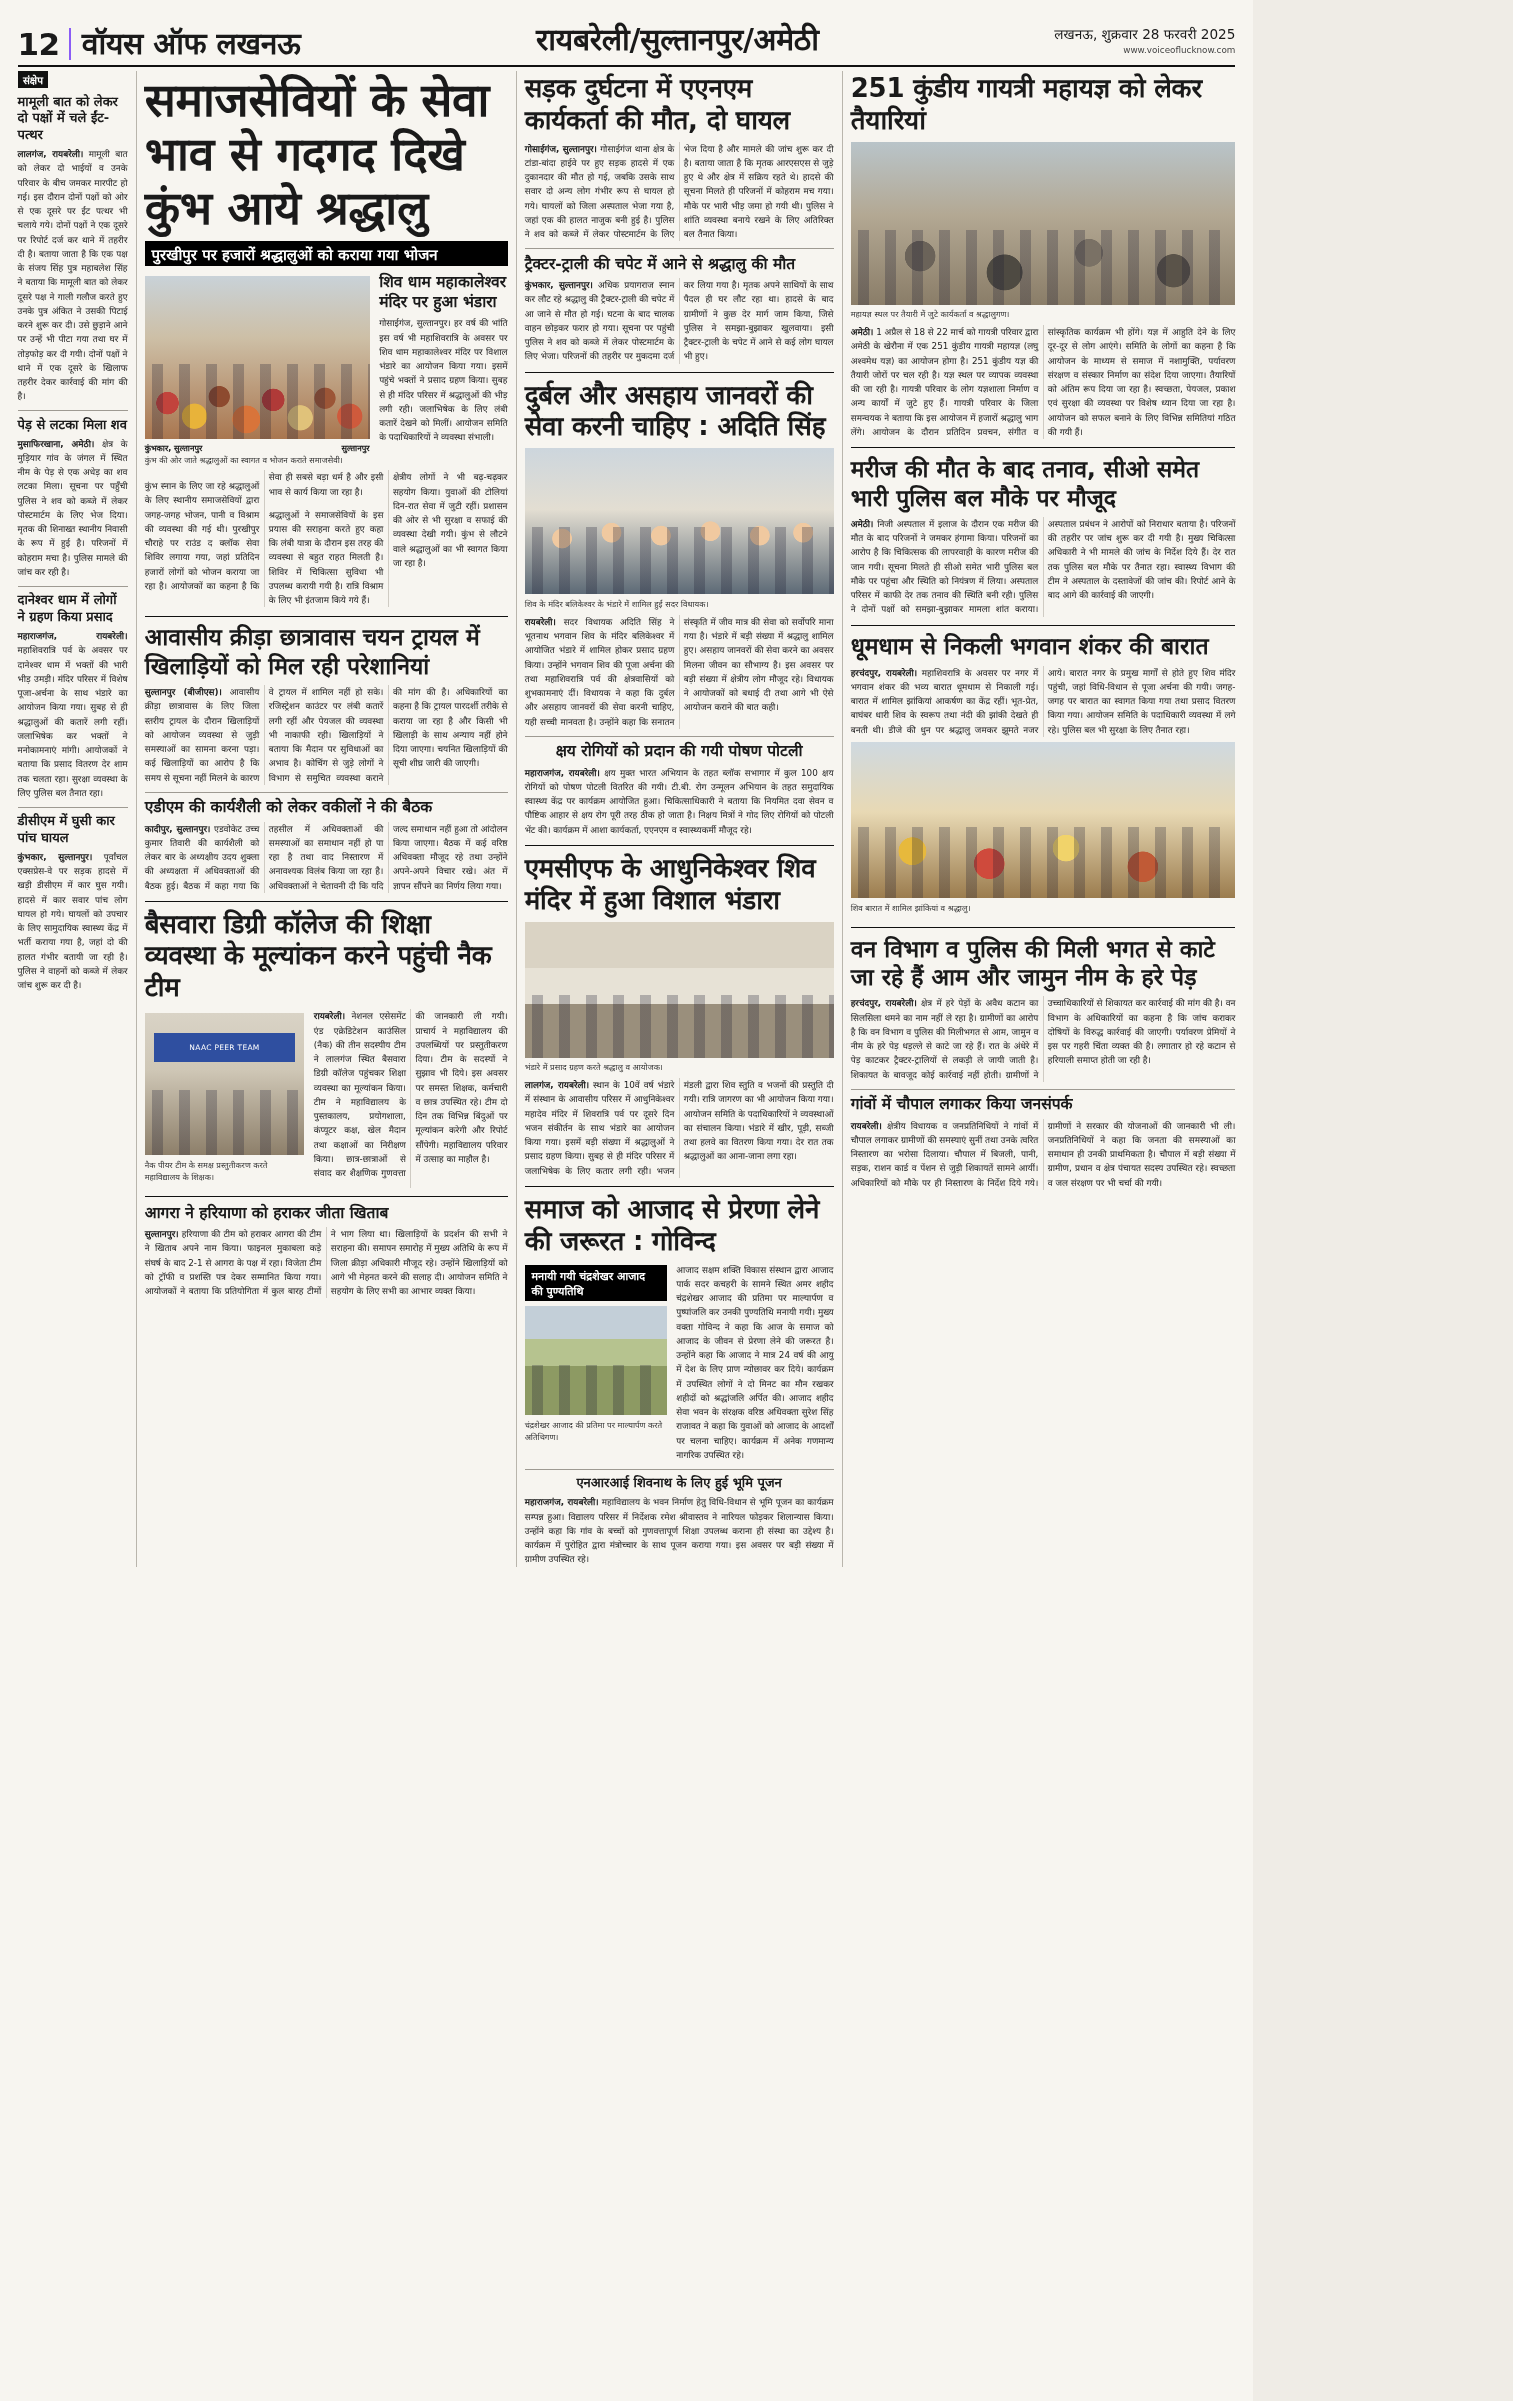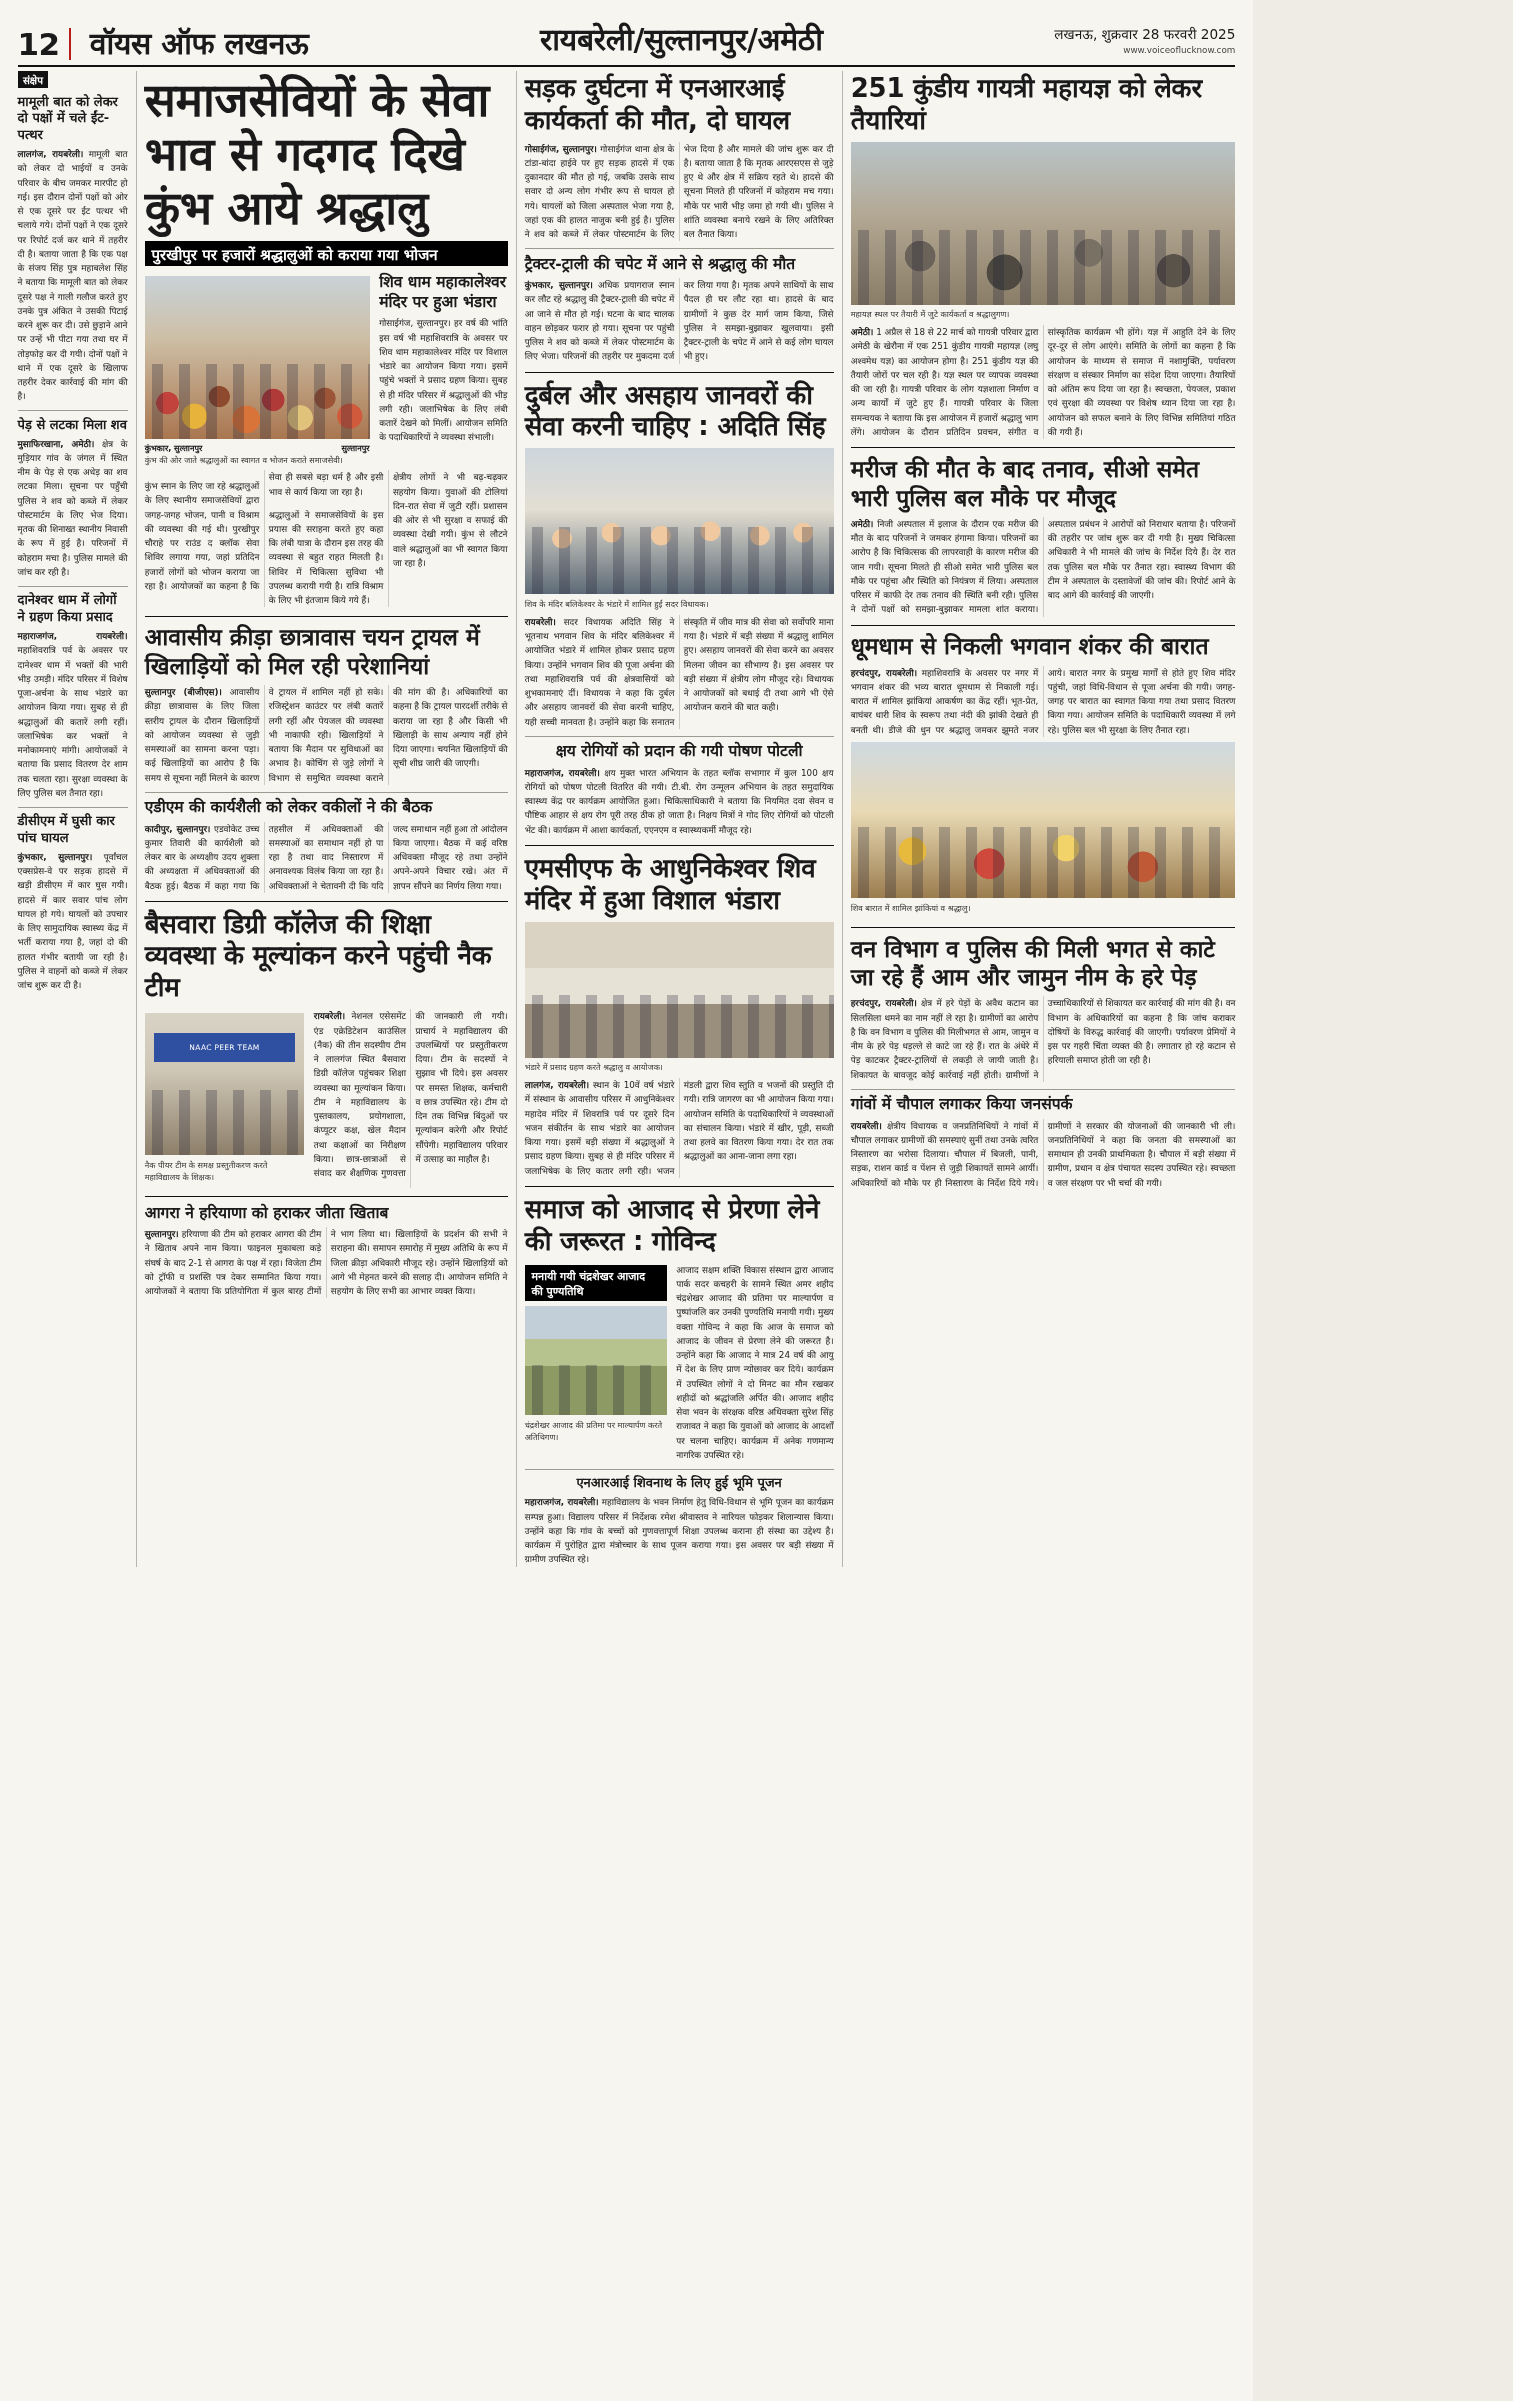"वॉयस ऑफ लखनऊ" .mh-logo { border-left: 2px solid #b91c1c -> 2px solid #8b5cf6; padding-left: 19px -> 11px }
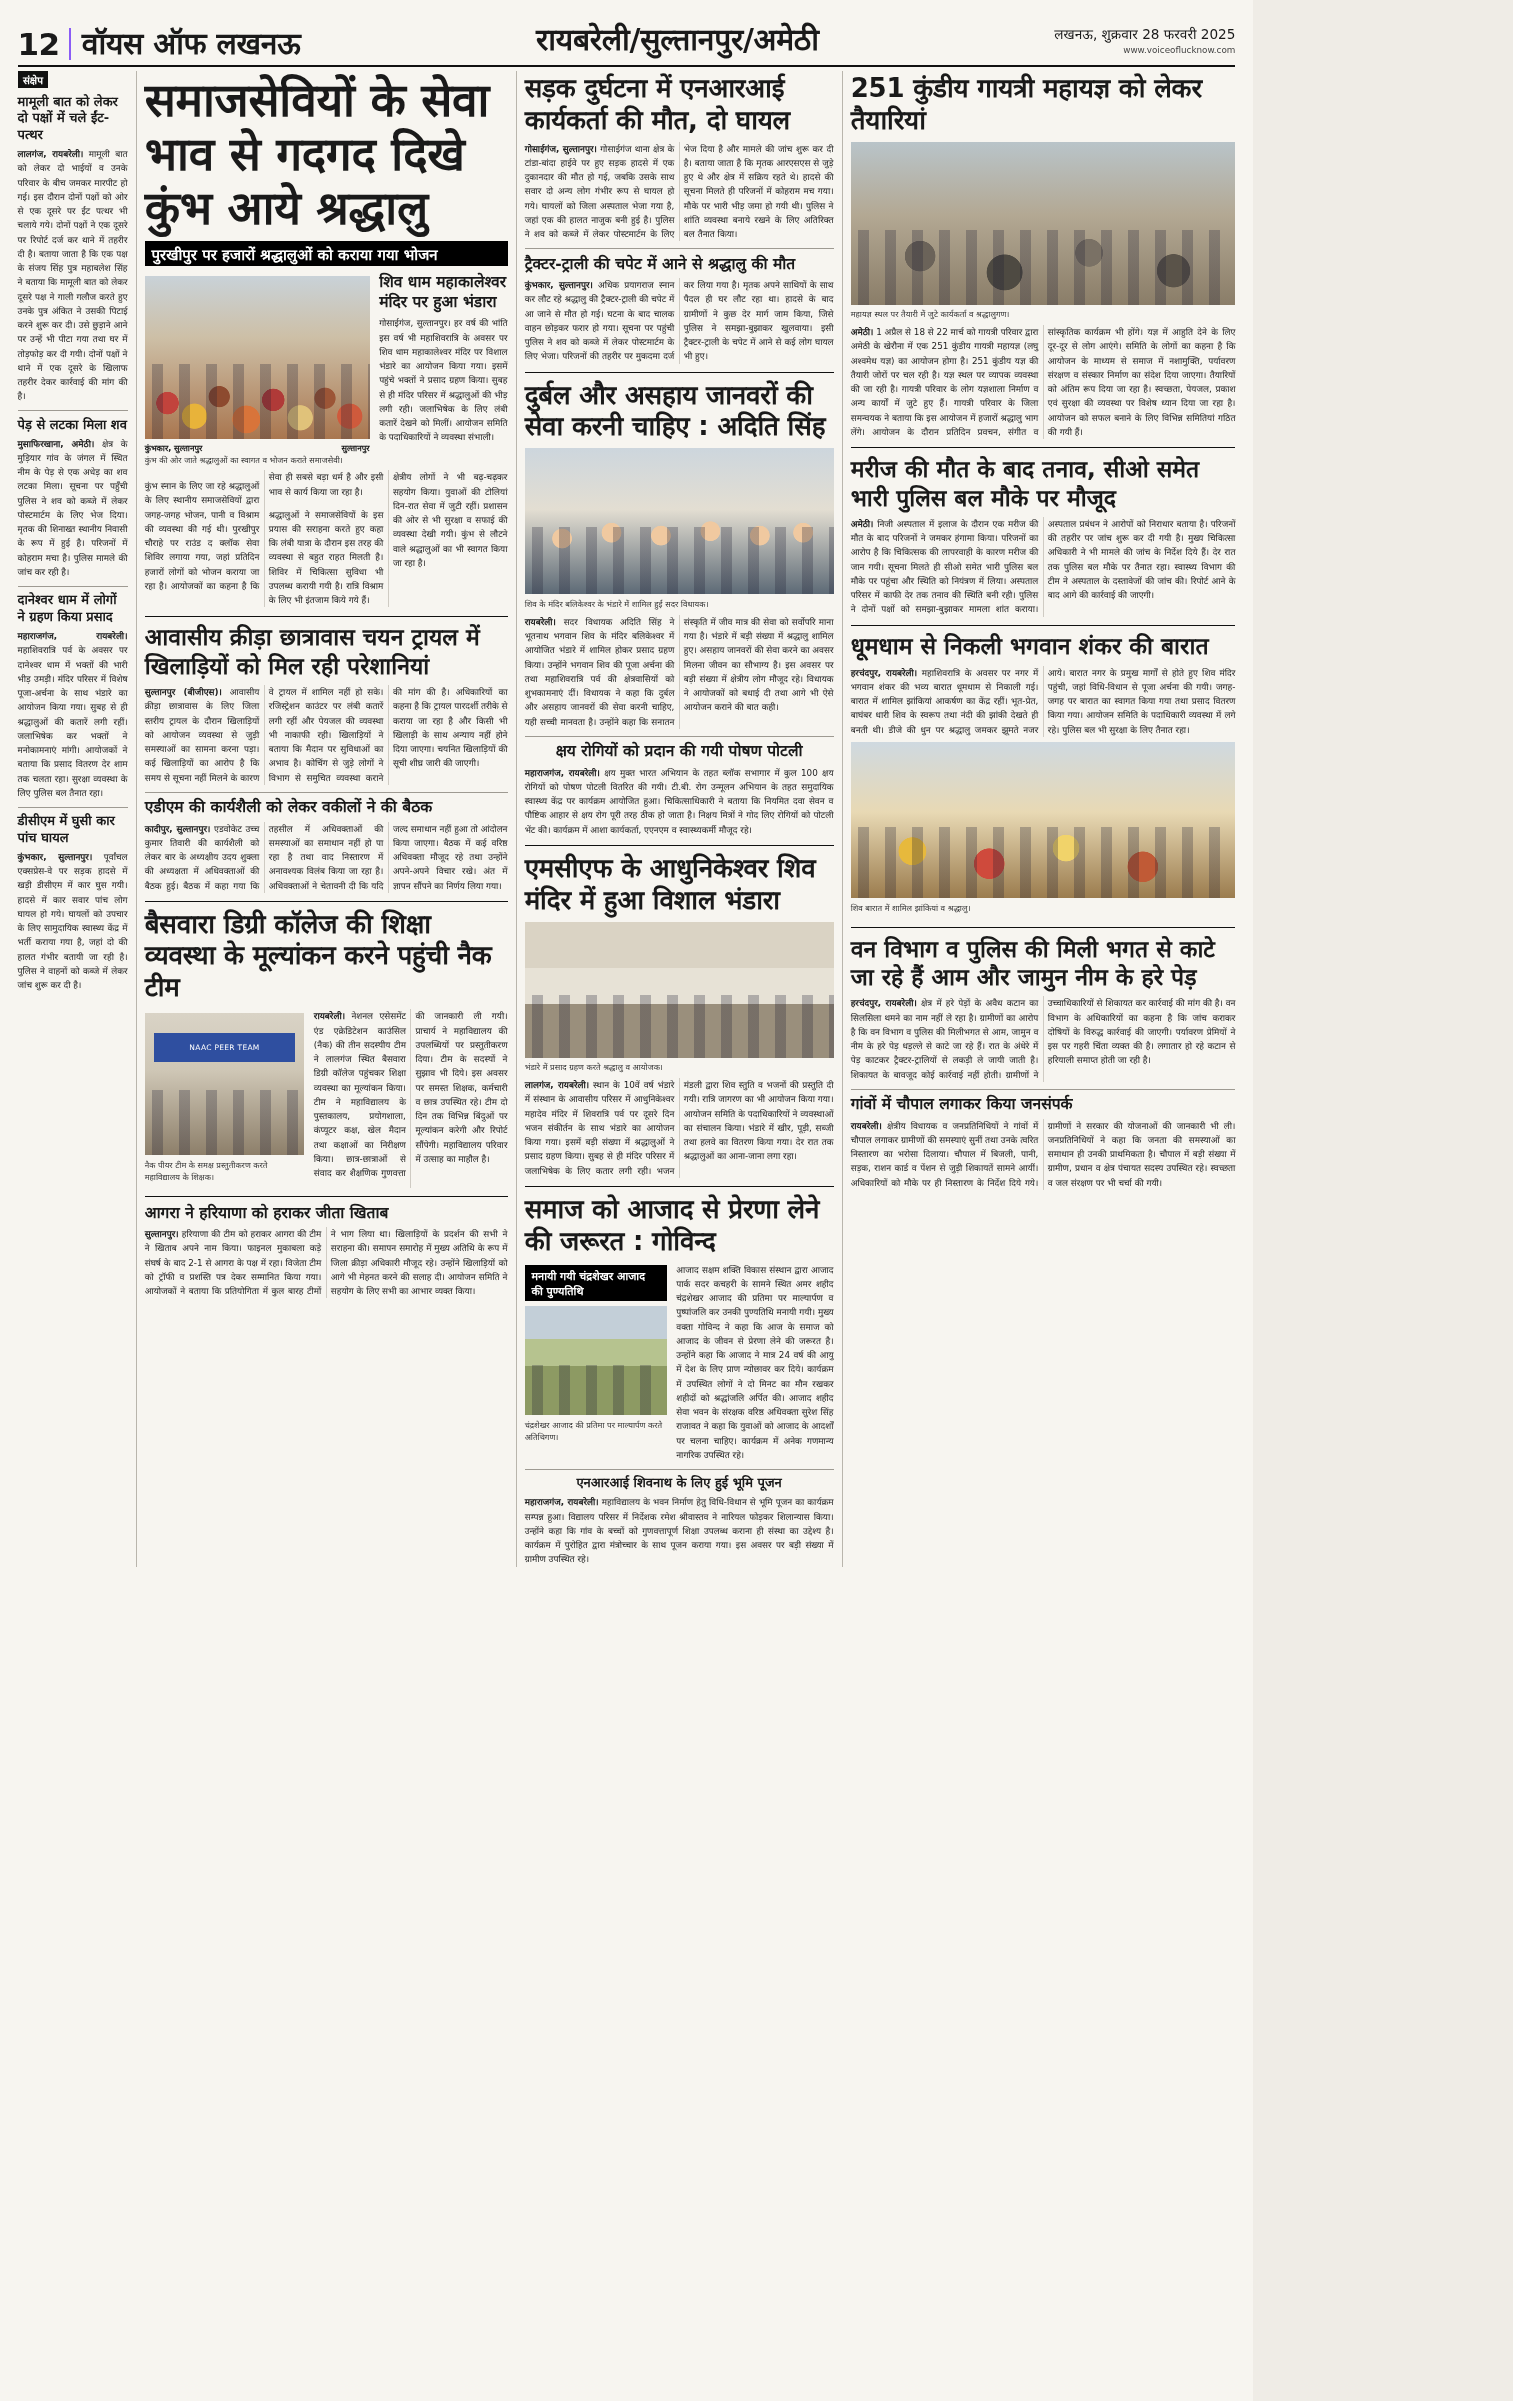"सड़क दुर्घटना में एनआरआई कार्यकर्ता" h2.head-l { text: एनआरआई -> एएनएम }
